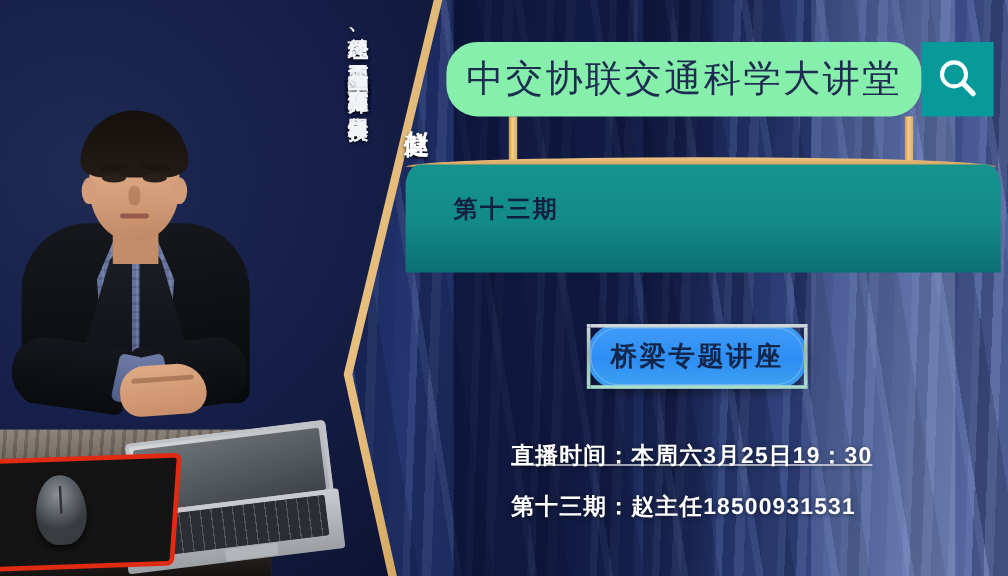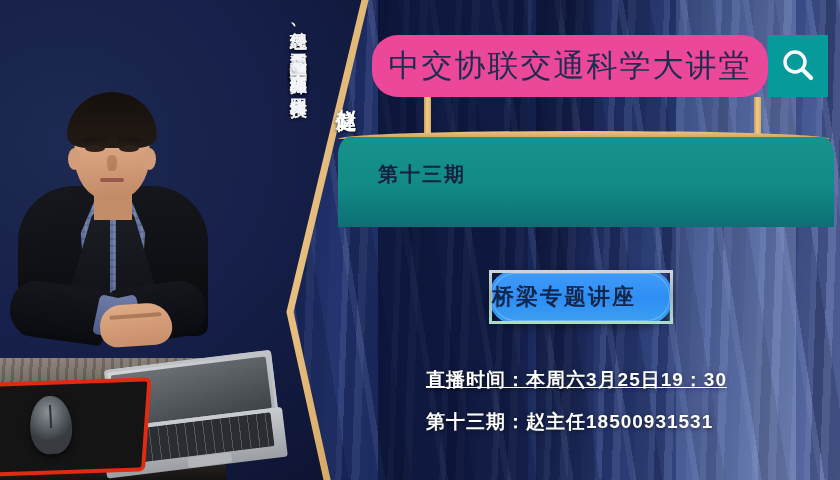"中交协联交通科学大讲堂" .banner-text { background: #ec4899 -> #86efac }
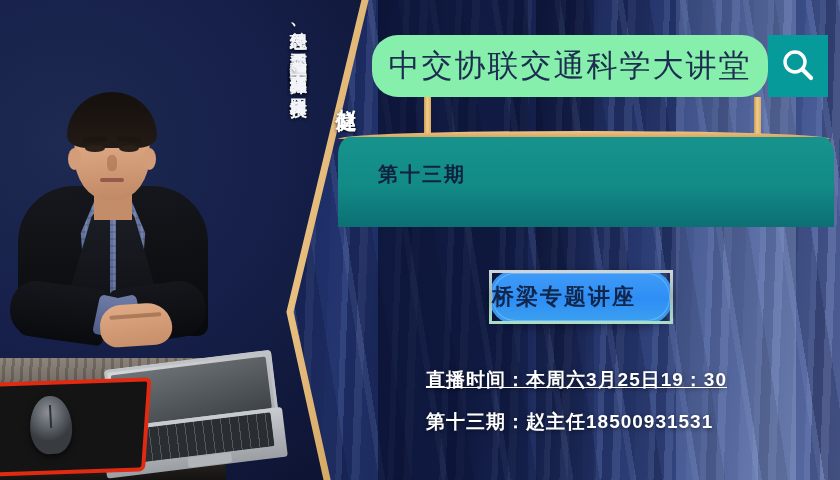"桥梁专题讲座" .pill { justify-content: flex-start -> center }
